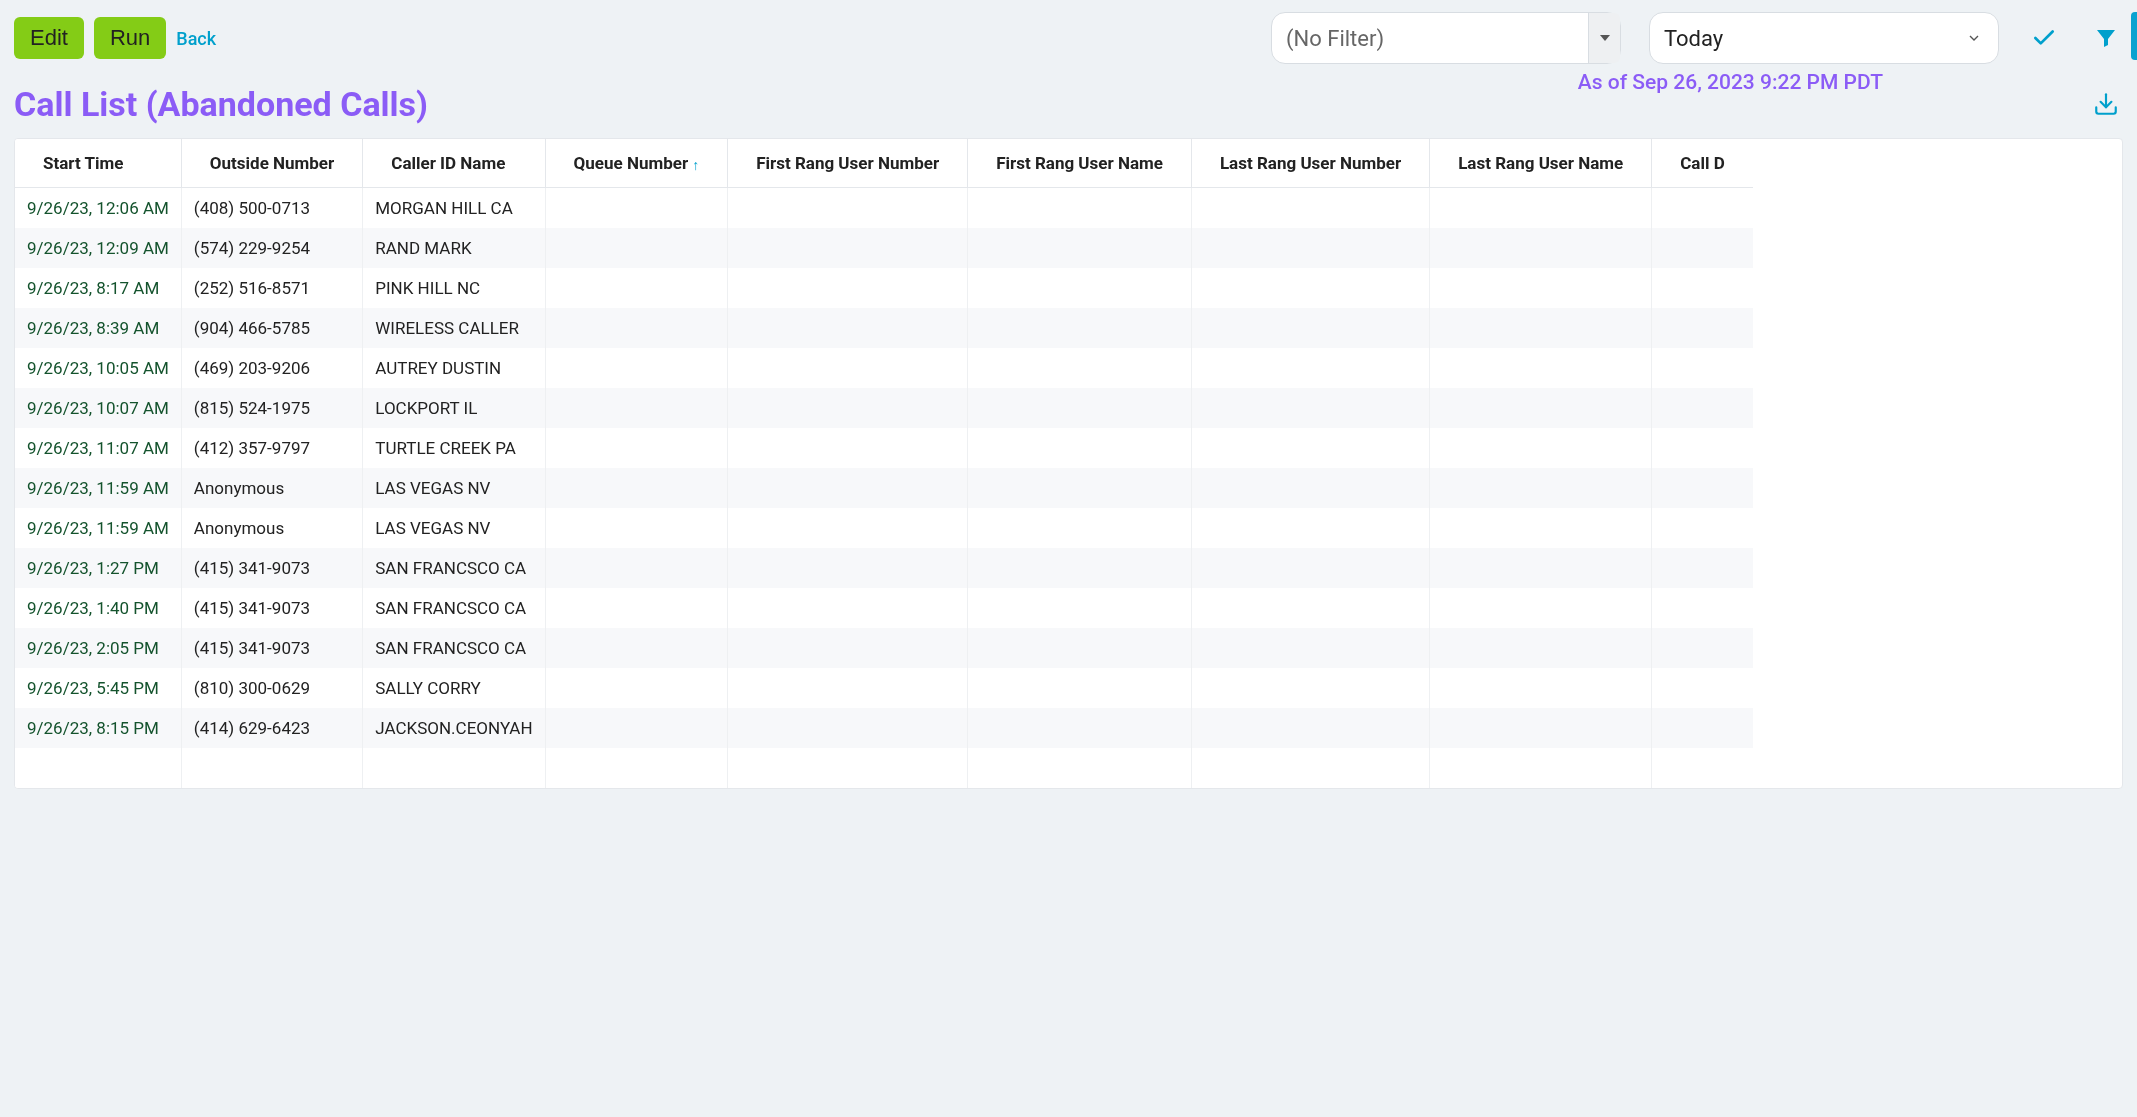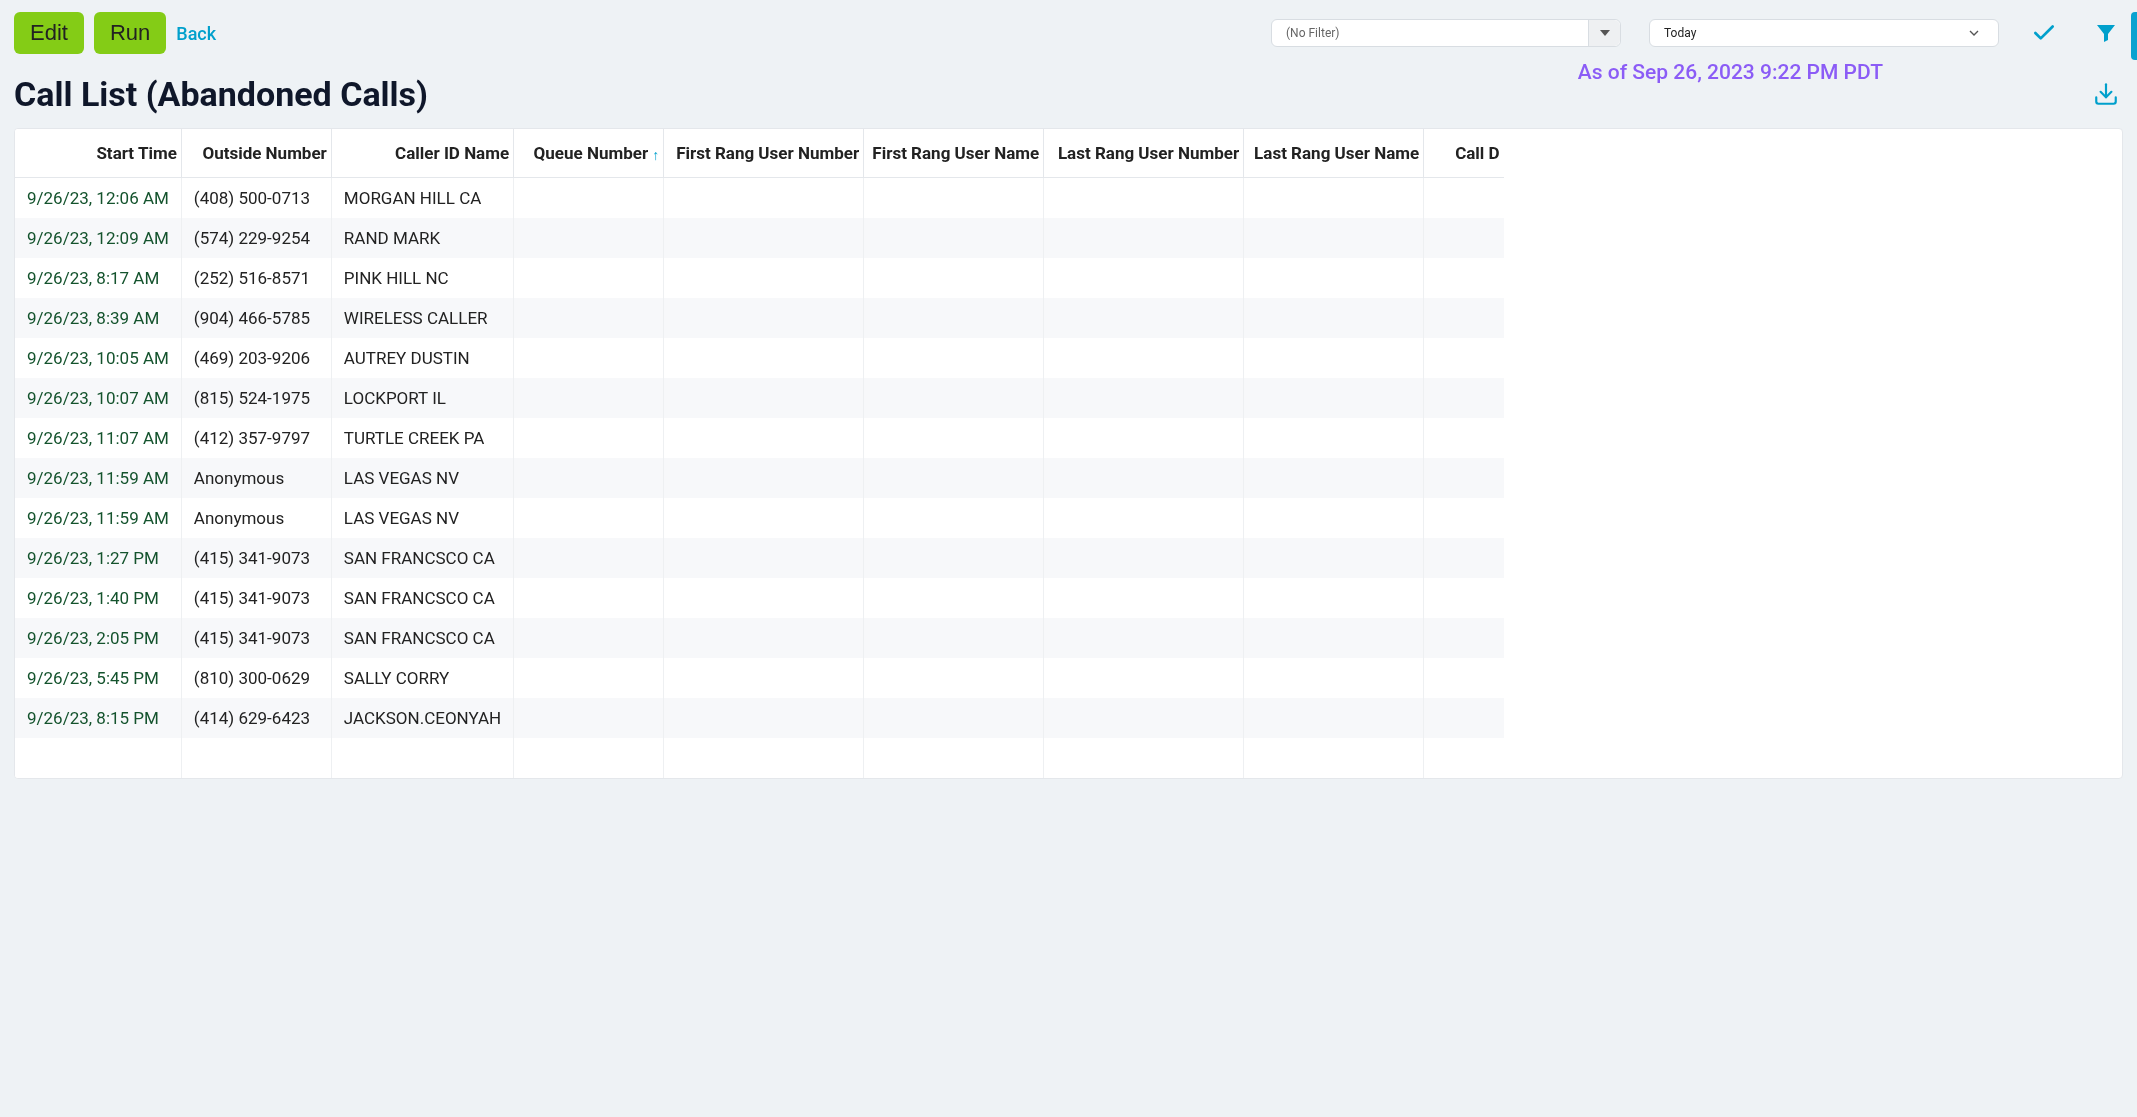"(No Filter)" .select { border-radius: 6px -> 14px; font-size: 12px -> 22px; height: 28px -> 52px }
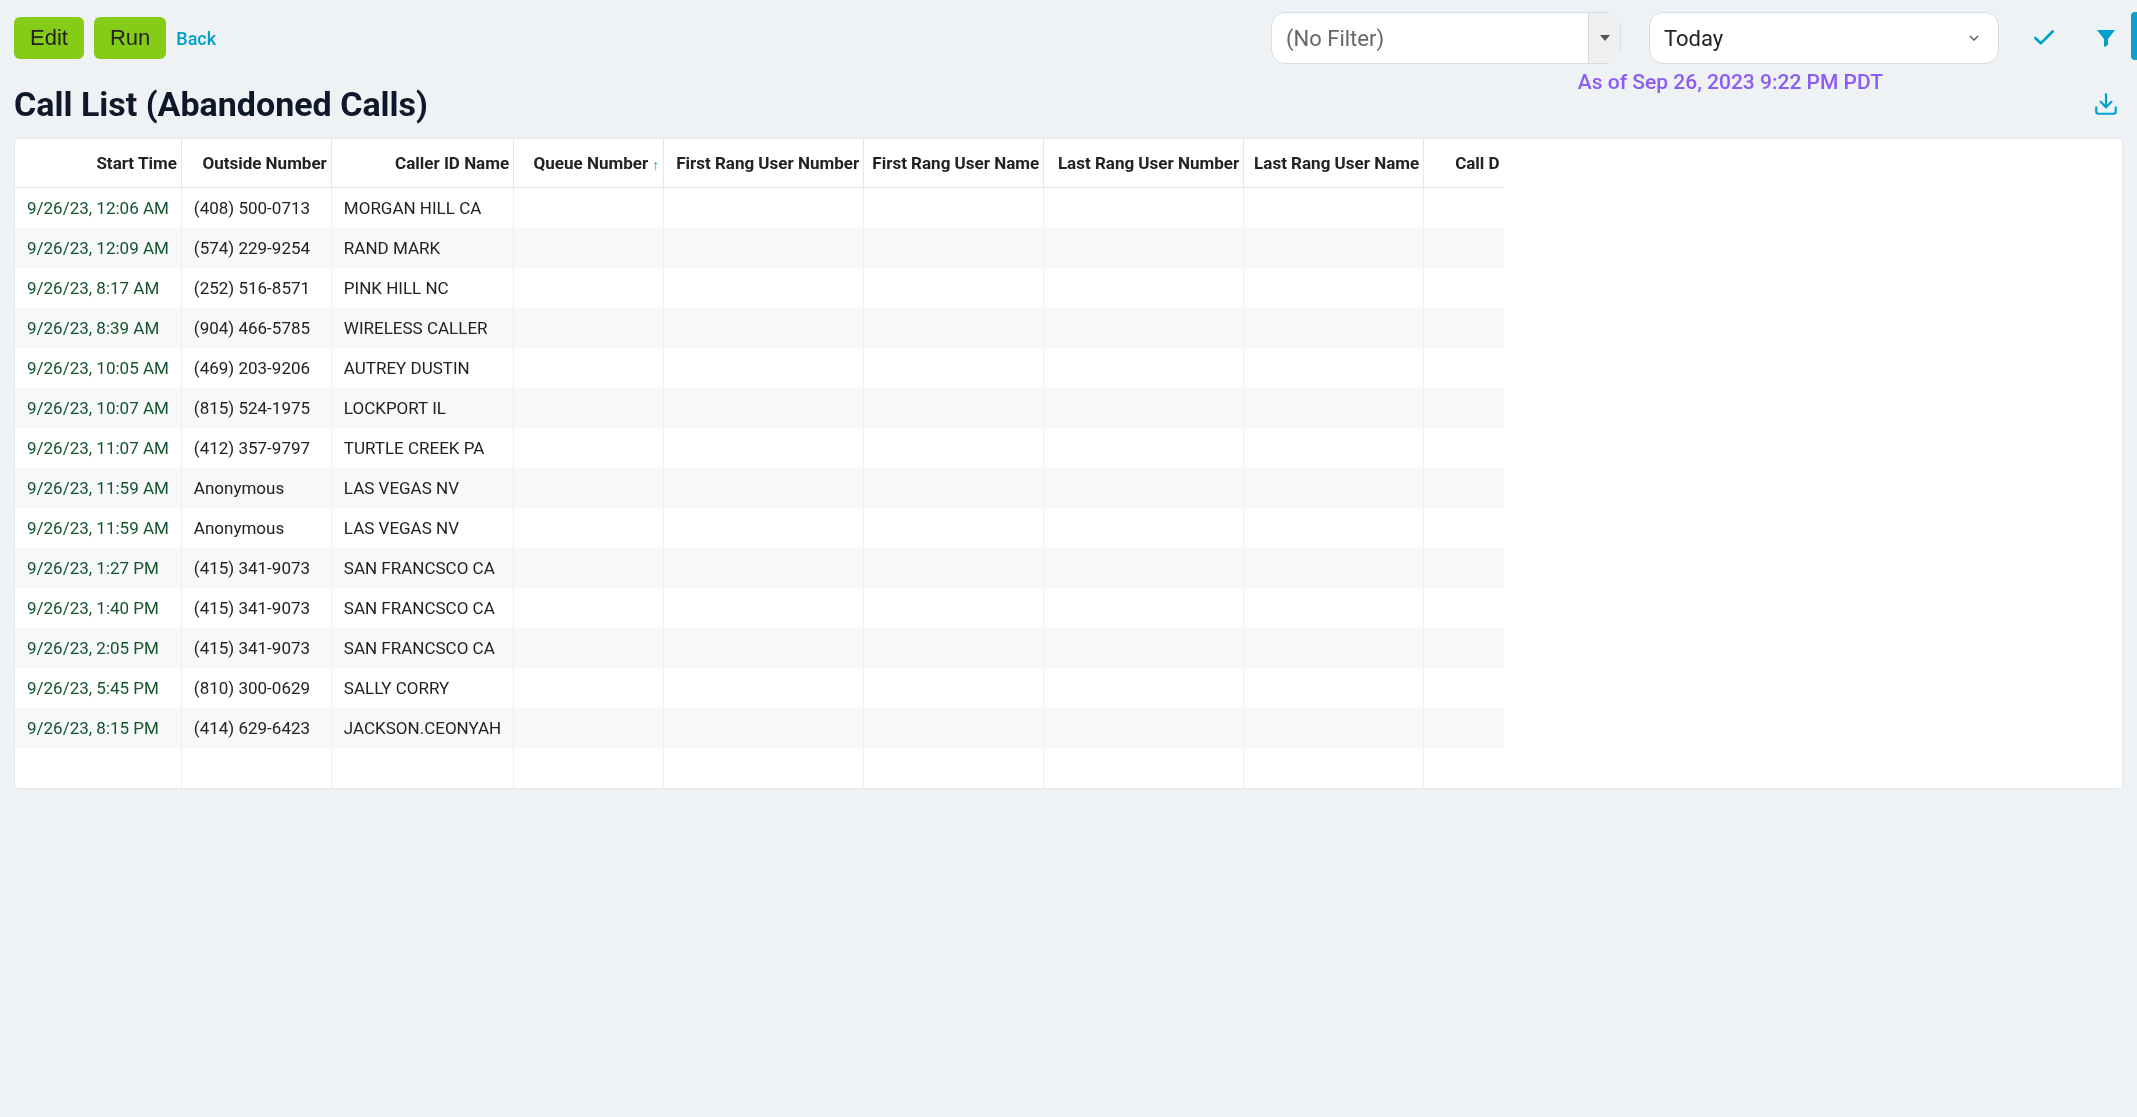"Call List (Abandoned Calls)" h1.page-title { color: #0f172a -> #8b5cf6 }
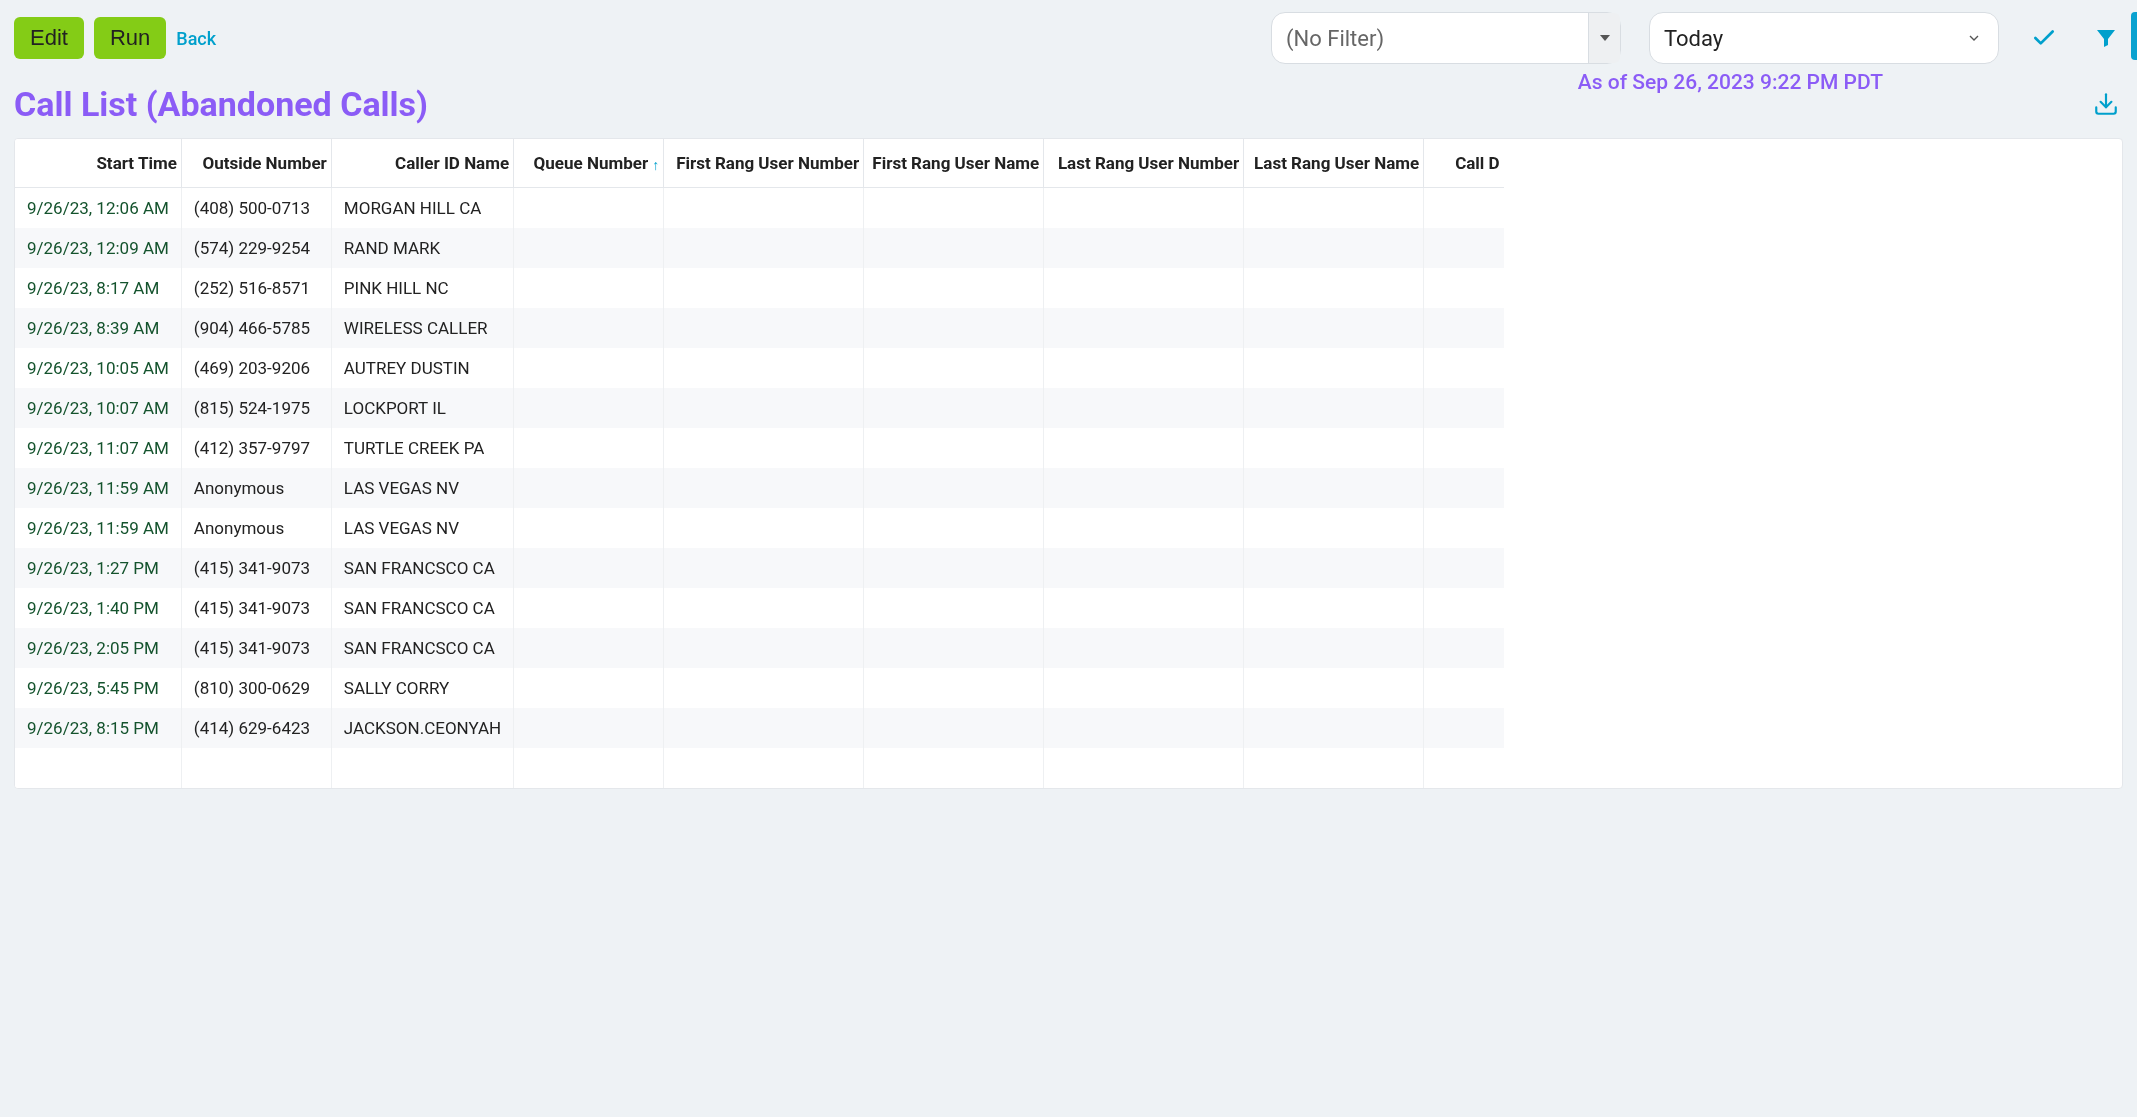"Start Time" thead th { padding: 14px 4px -> 14px 28px; text-align: right -> left }
